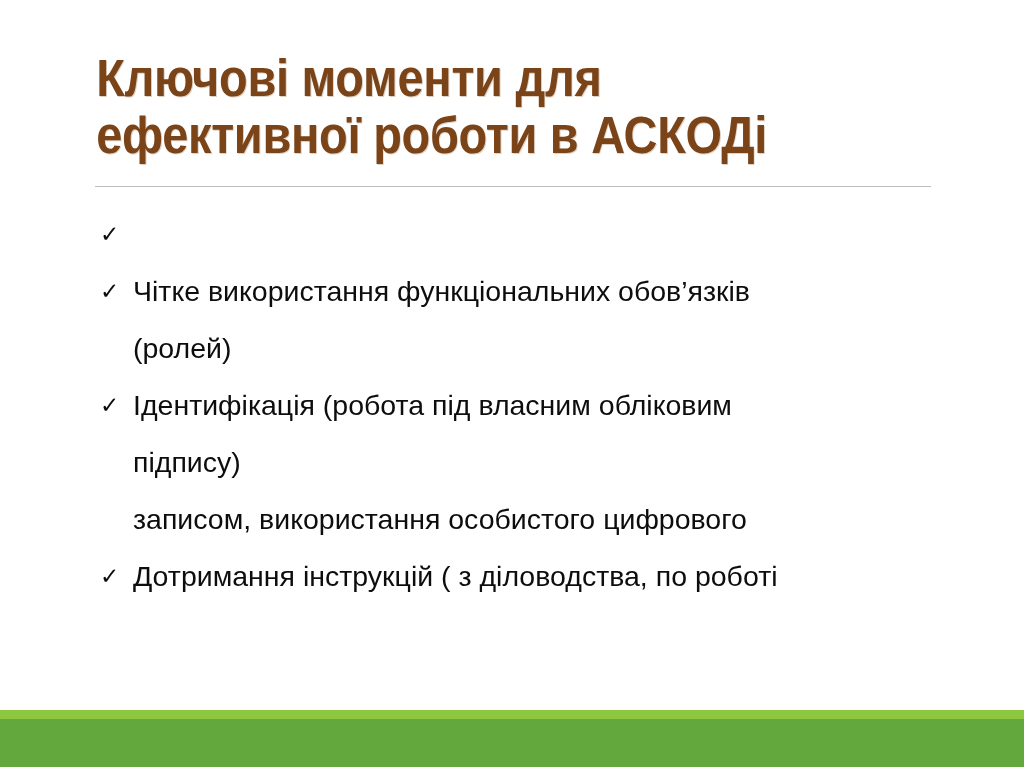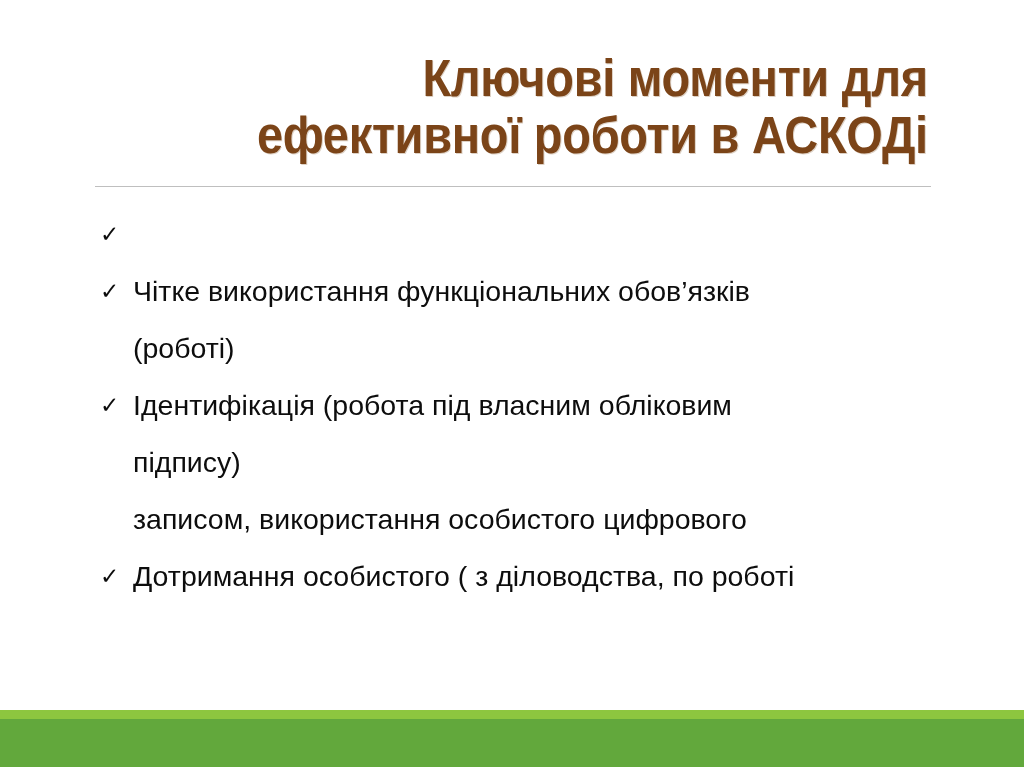"Ключові моменти для" #title-block { text-align: right -> left }
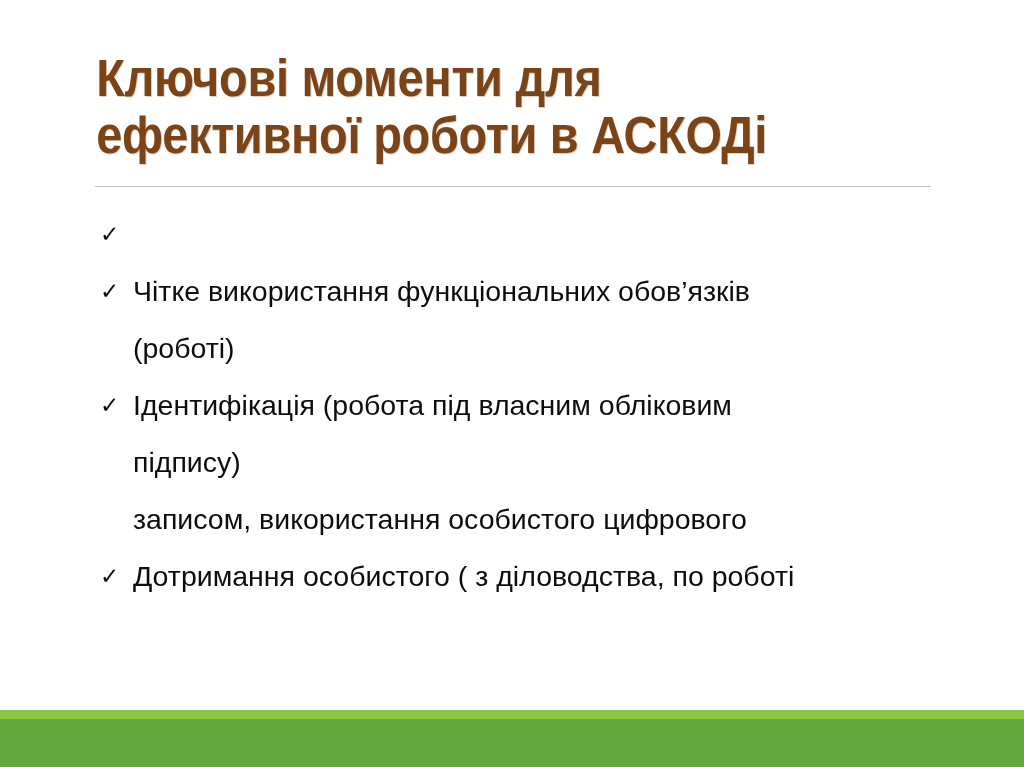"(роботі)" span.line-text { text: роботі -> ролей }
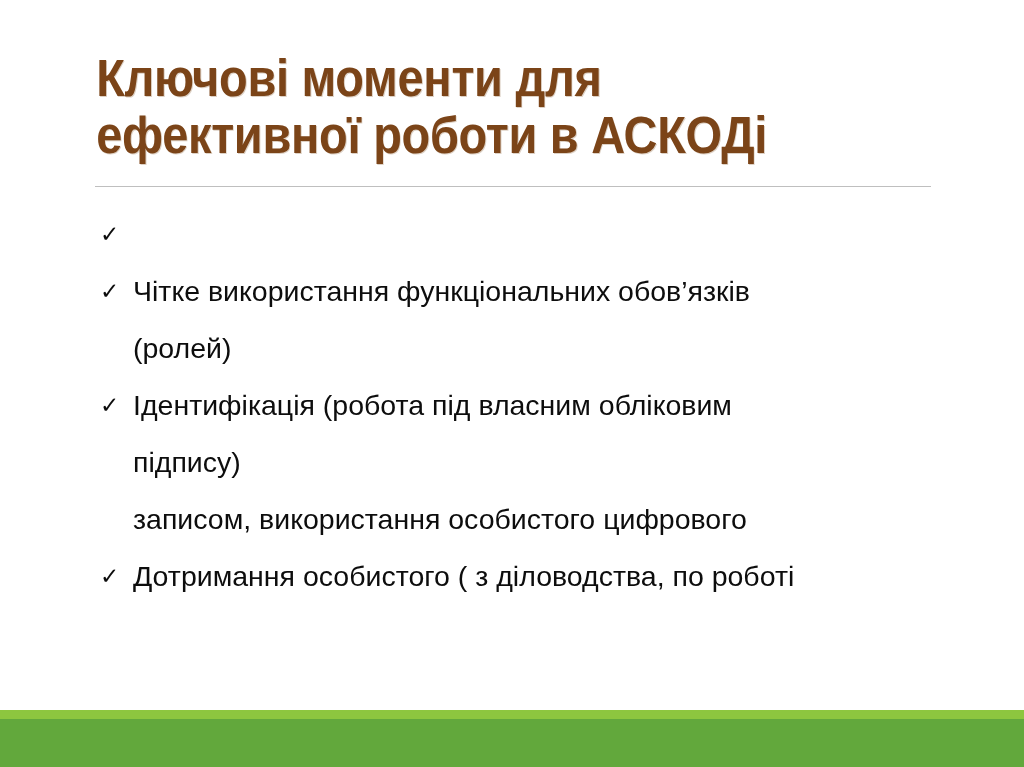"Дотримання особистого ( з діловодства," span.line-text { text: особистого -> інструкцій }
